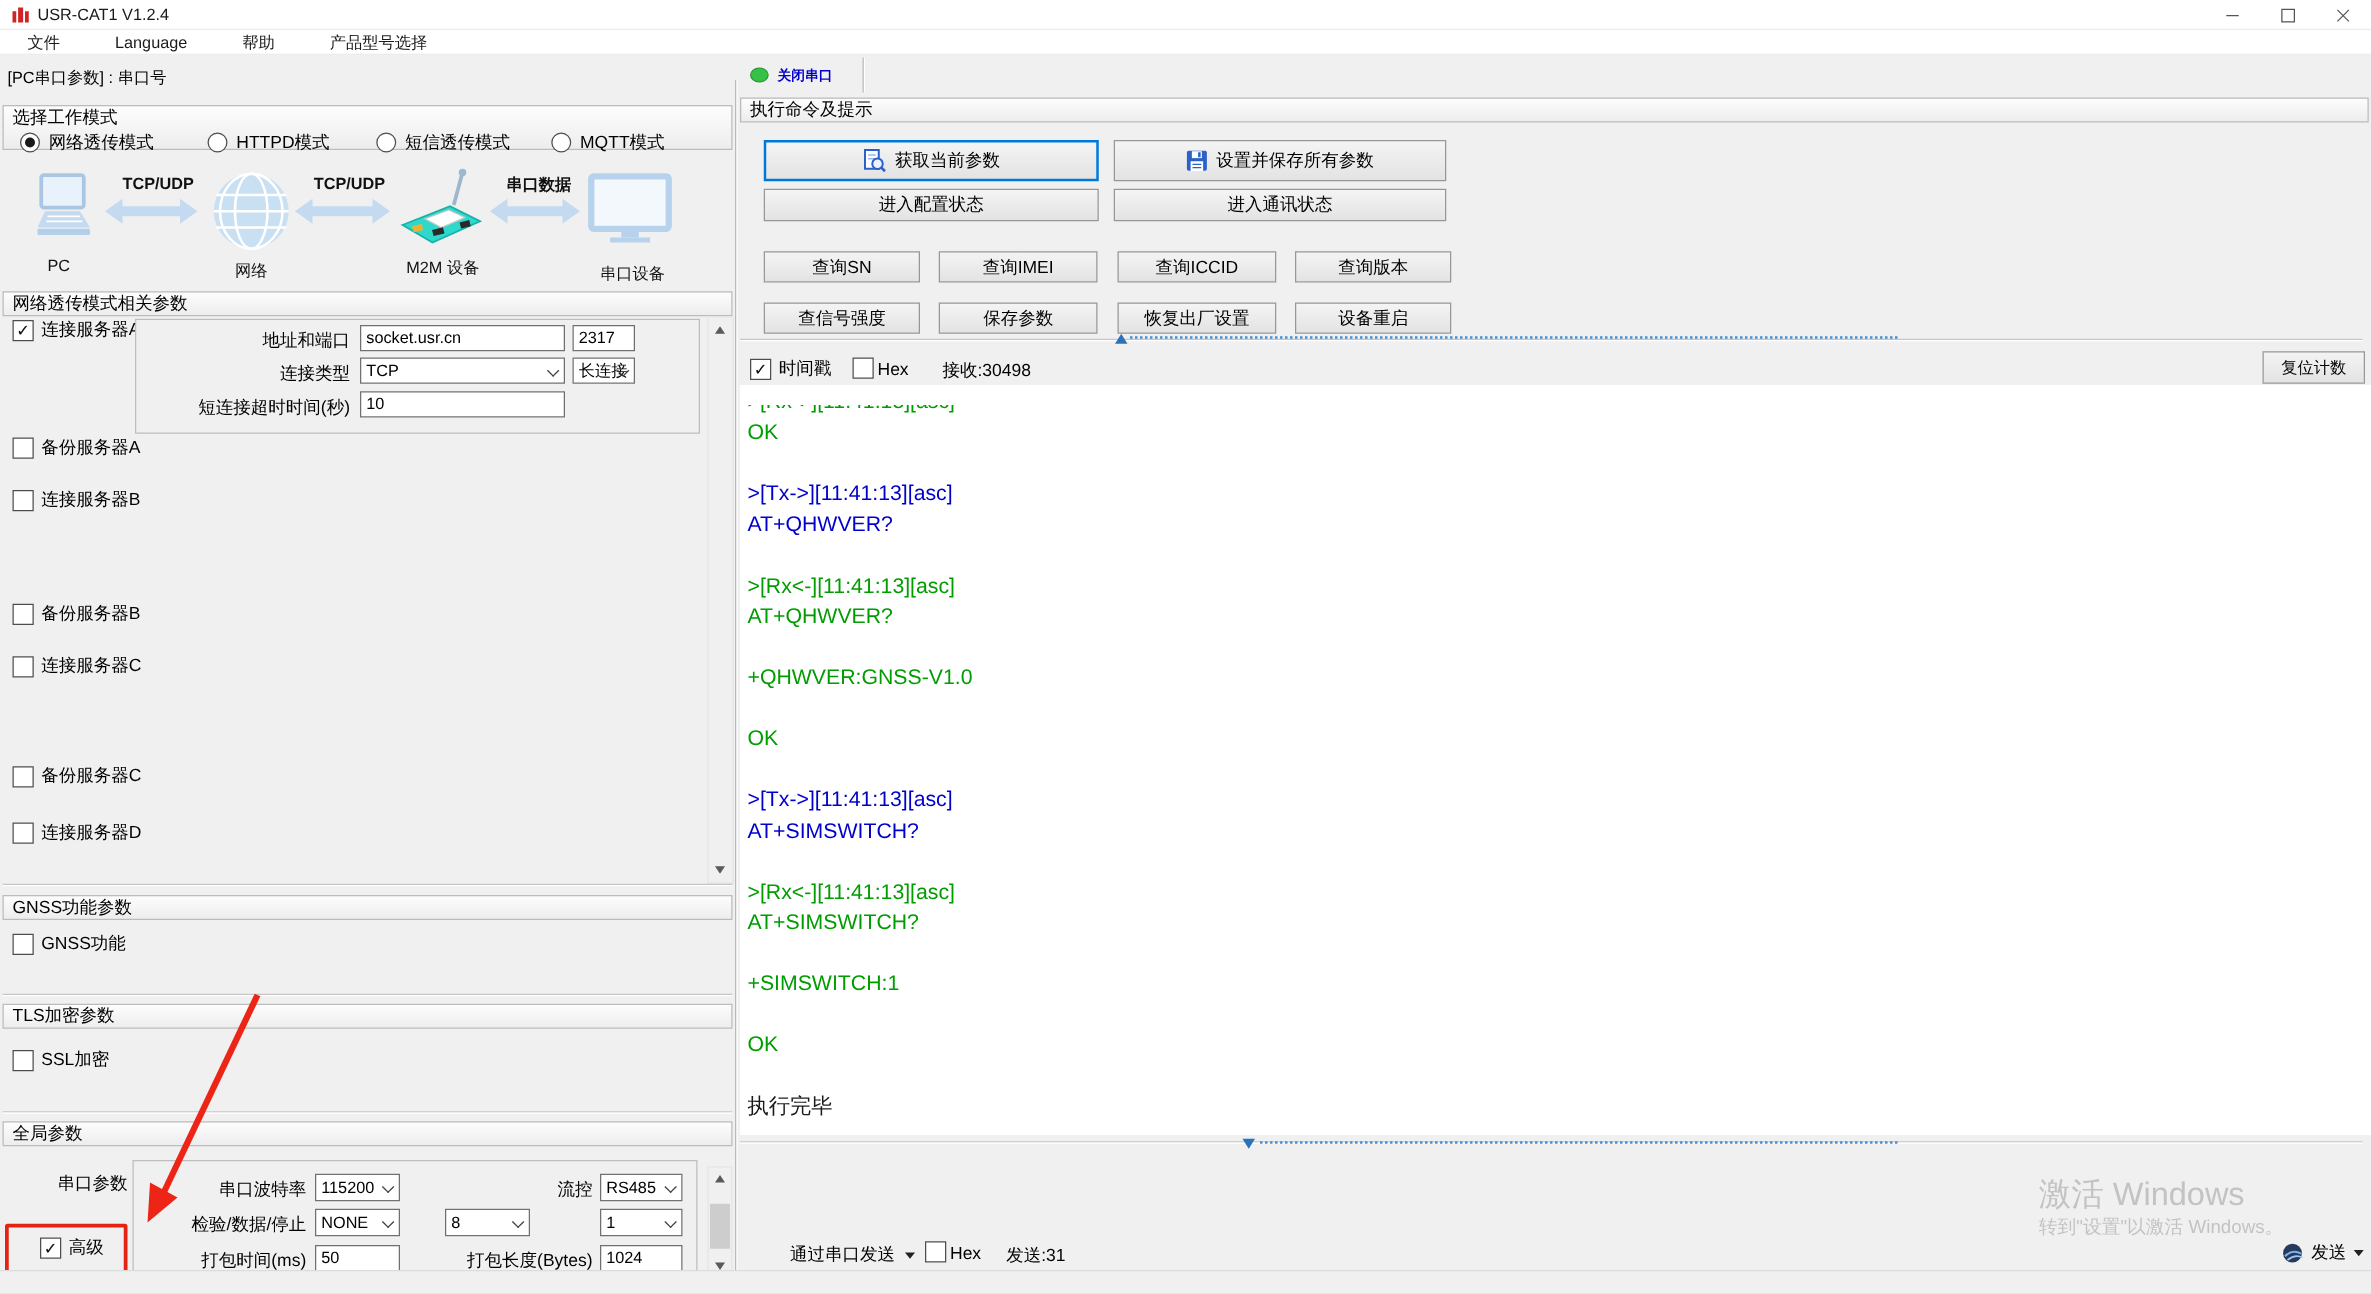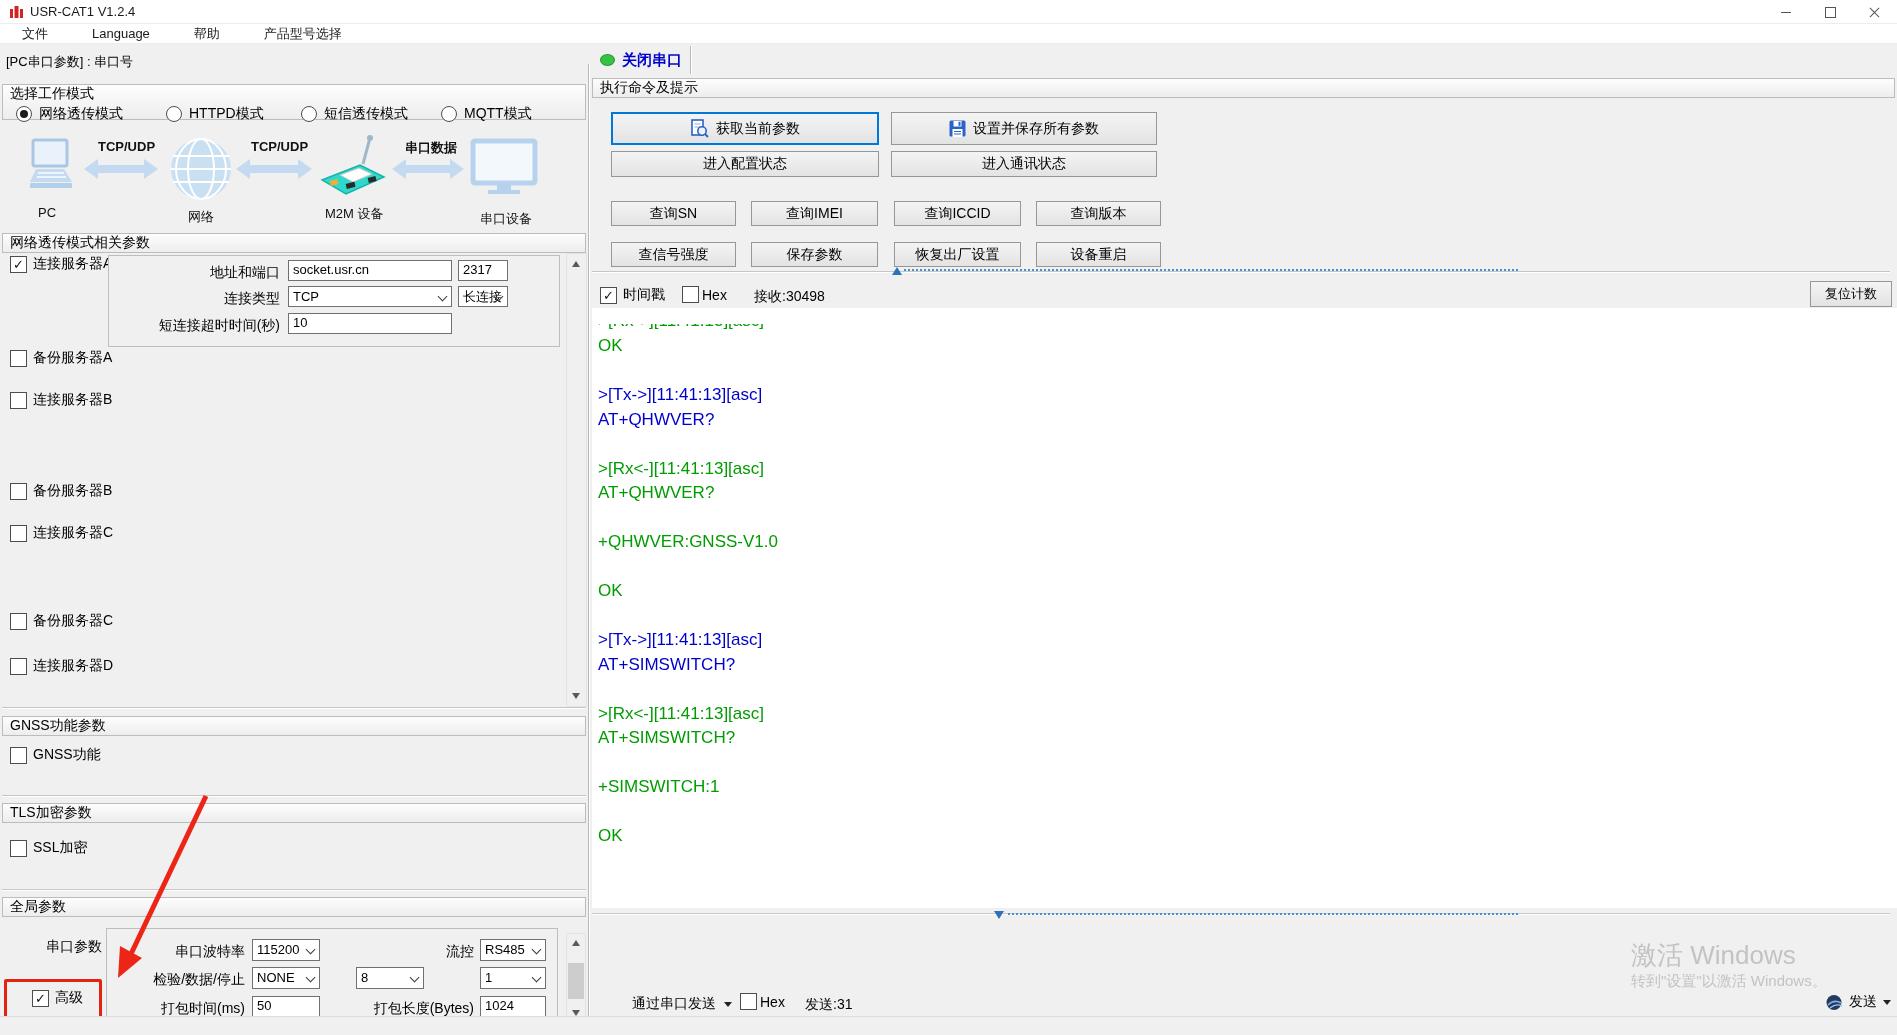"关闭串口" .closeport-txt { font-size: 15px -> 11px }
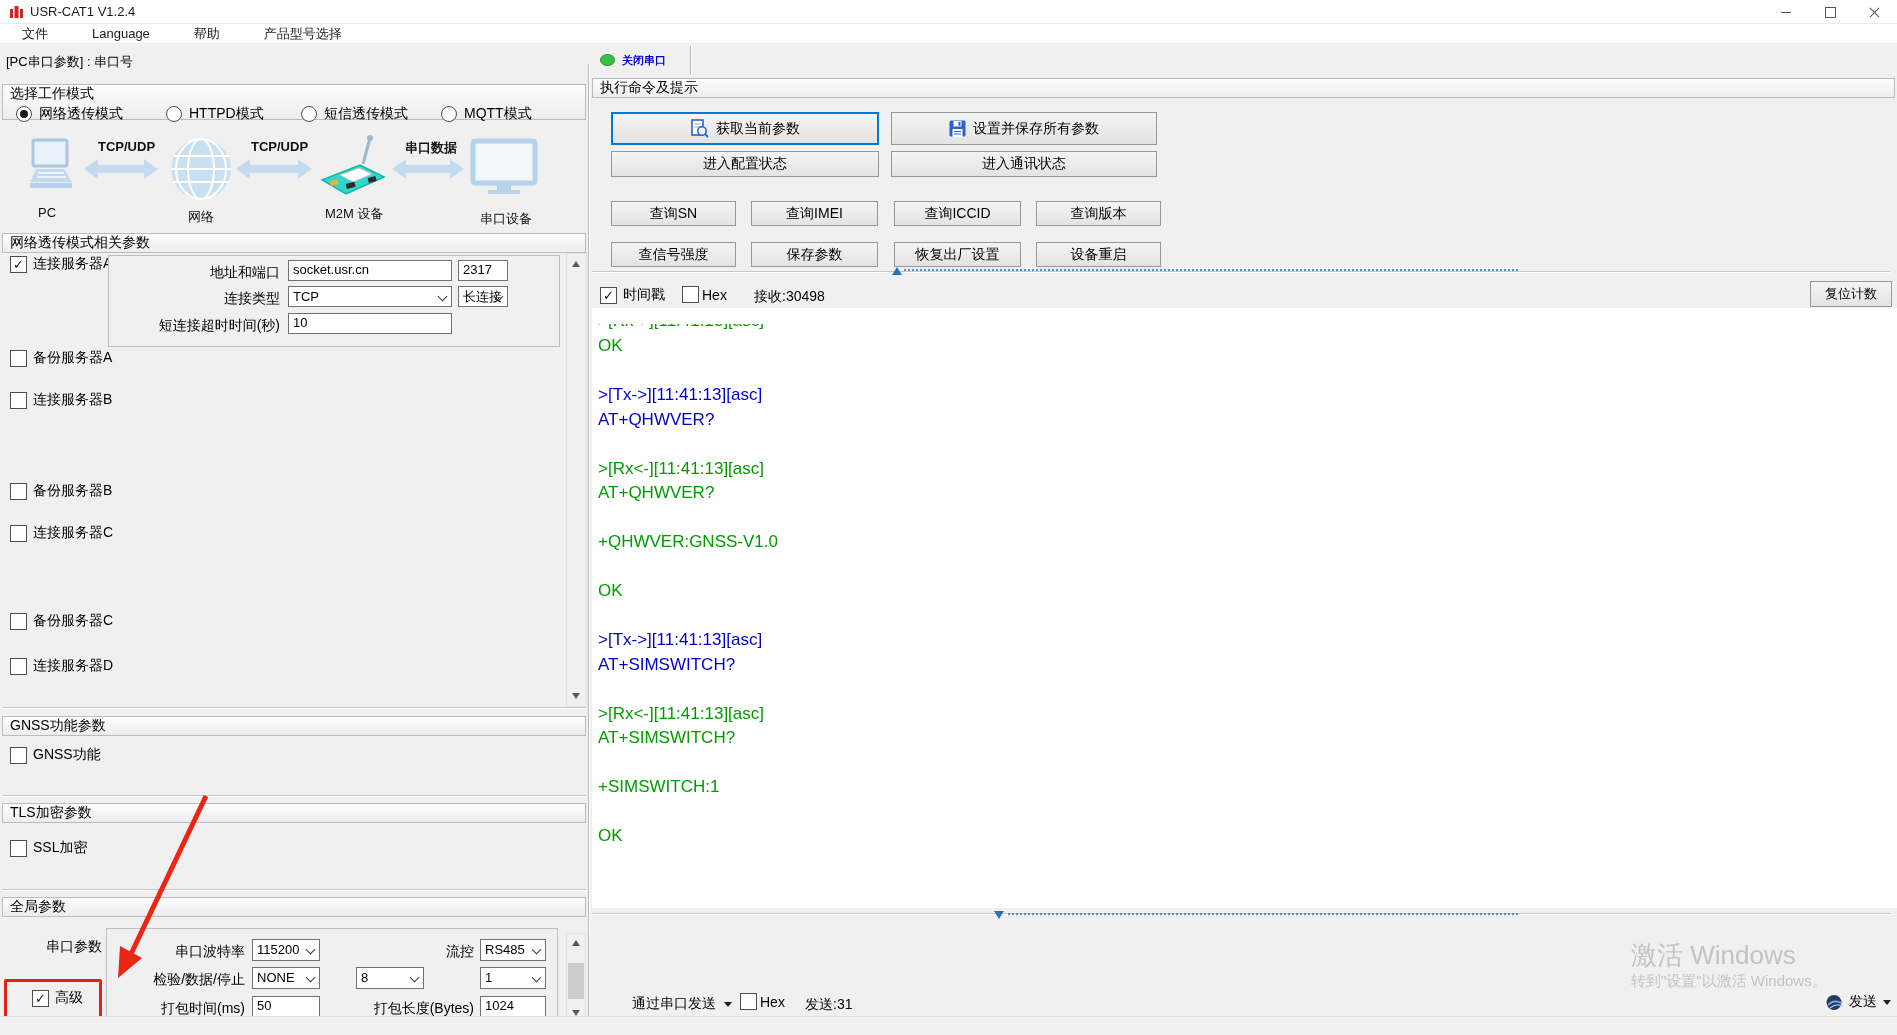"执行完毕" div.log-line { html: none -> <div><span>执行完毕</span></div> }
